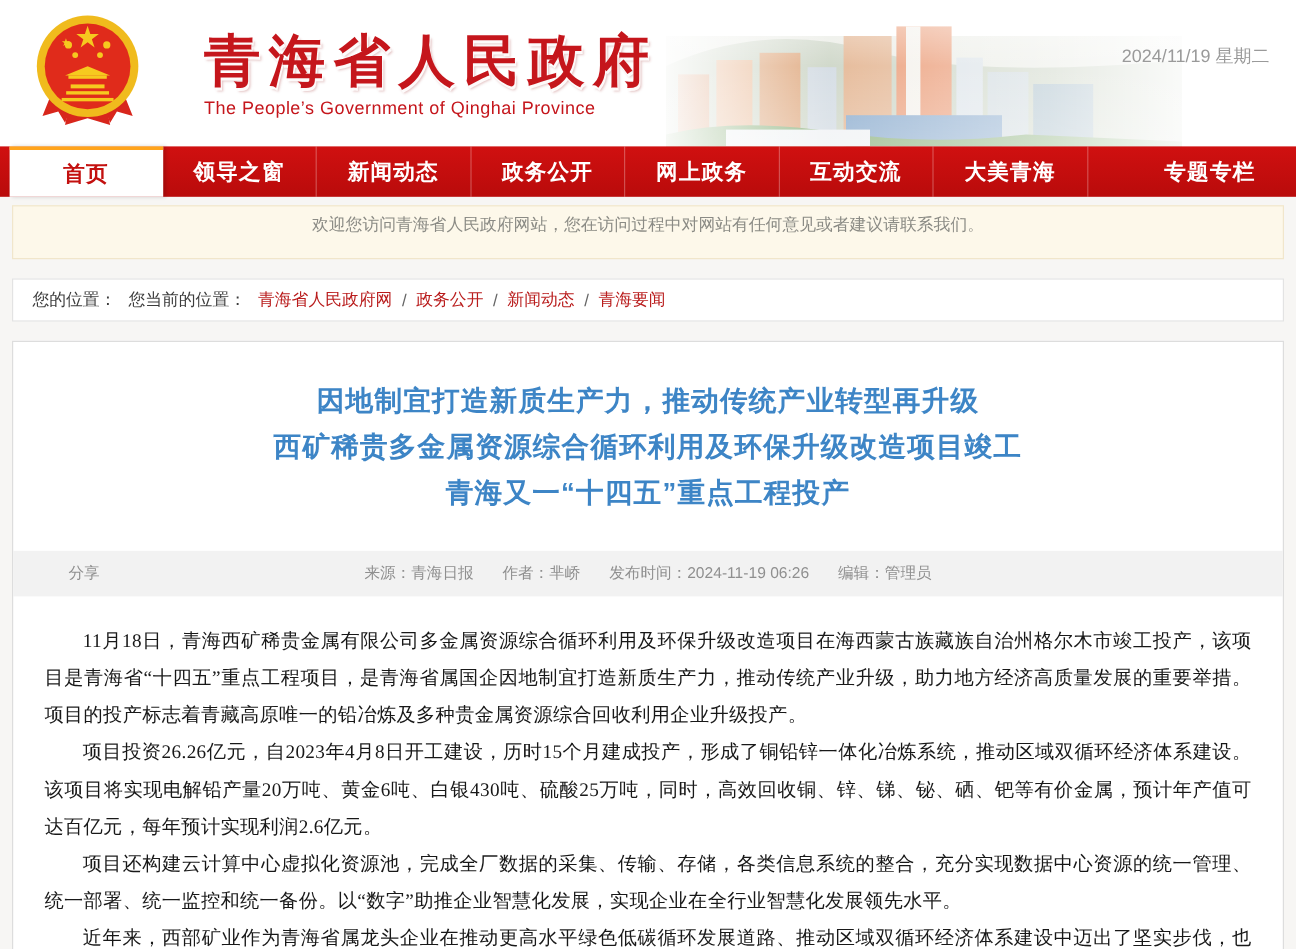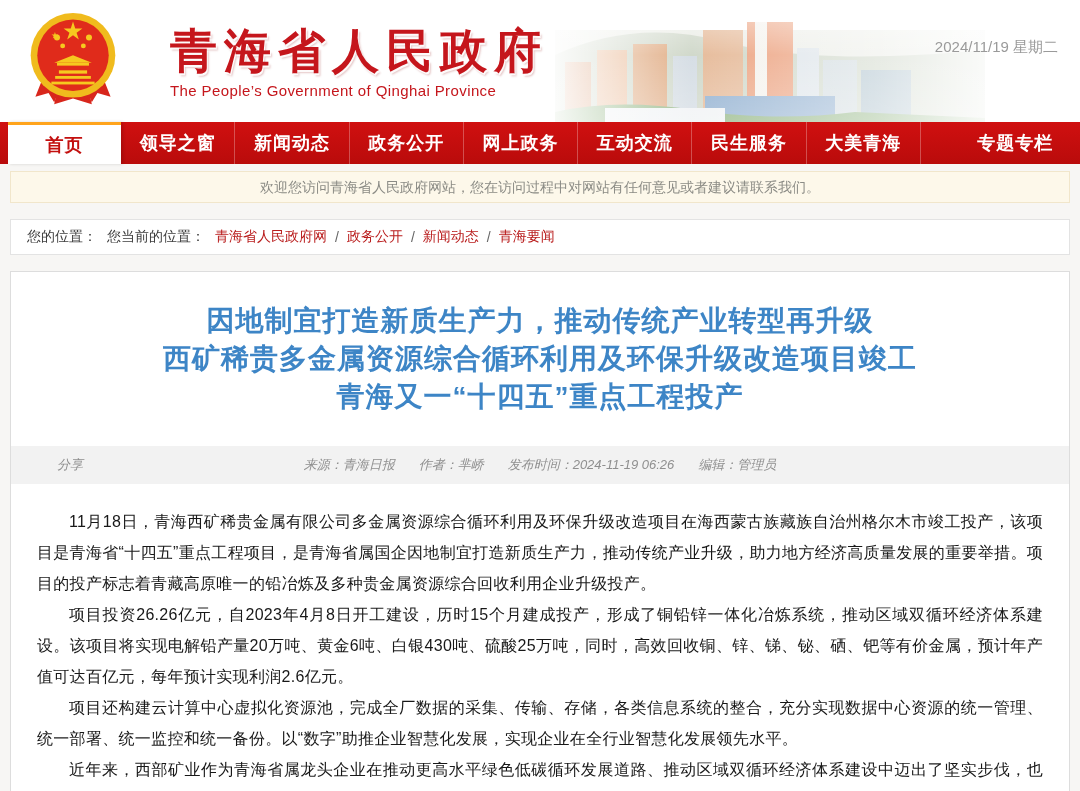"民生服务" div.nav-tab { html: <div>民生服务</div> -> none }
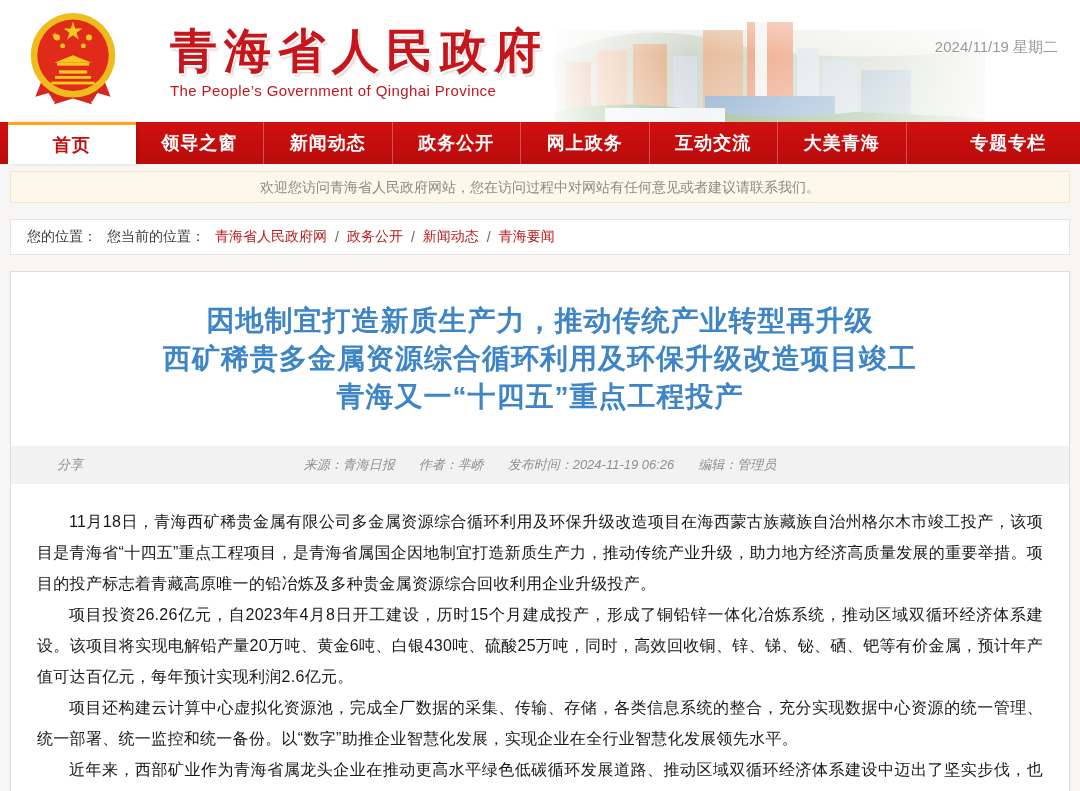"欢迎您访问青海省人民政府网站，您在访问过程中对网站有任何意见或者建议请联系我们。" .welcome { height: 32px -> 45px }
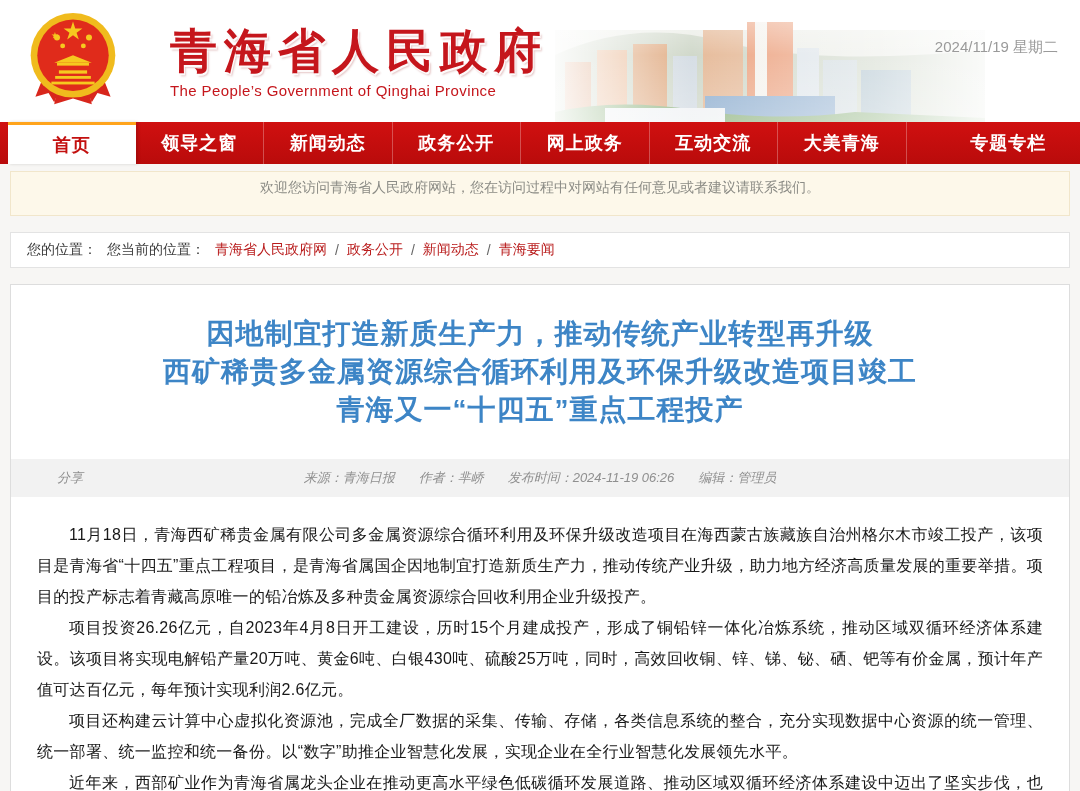"因地制宜打造新质生产力，推动传统产业转型再升级" .article-title div { font-size: 28px -> 23px }
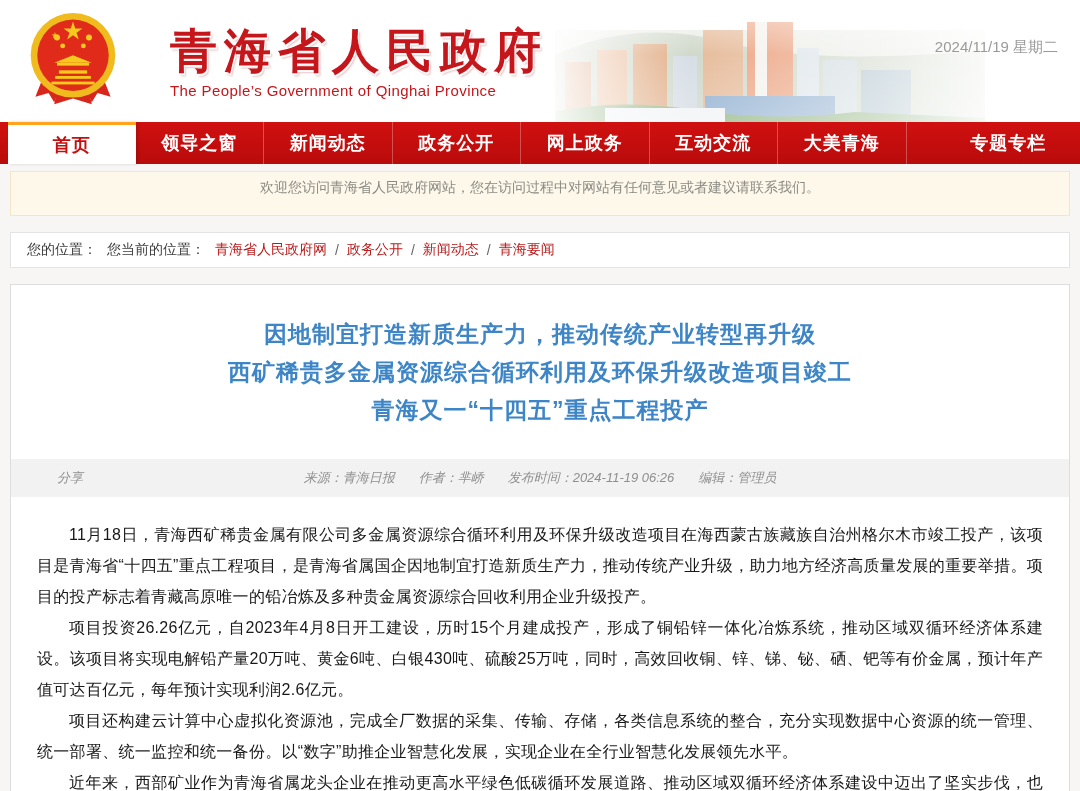"分享" .meta-bar { font-style: italic -> none }
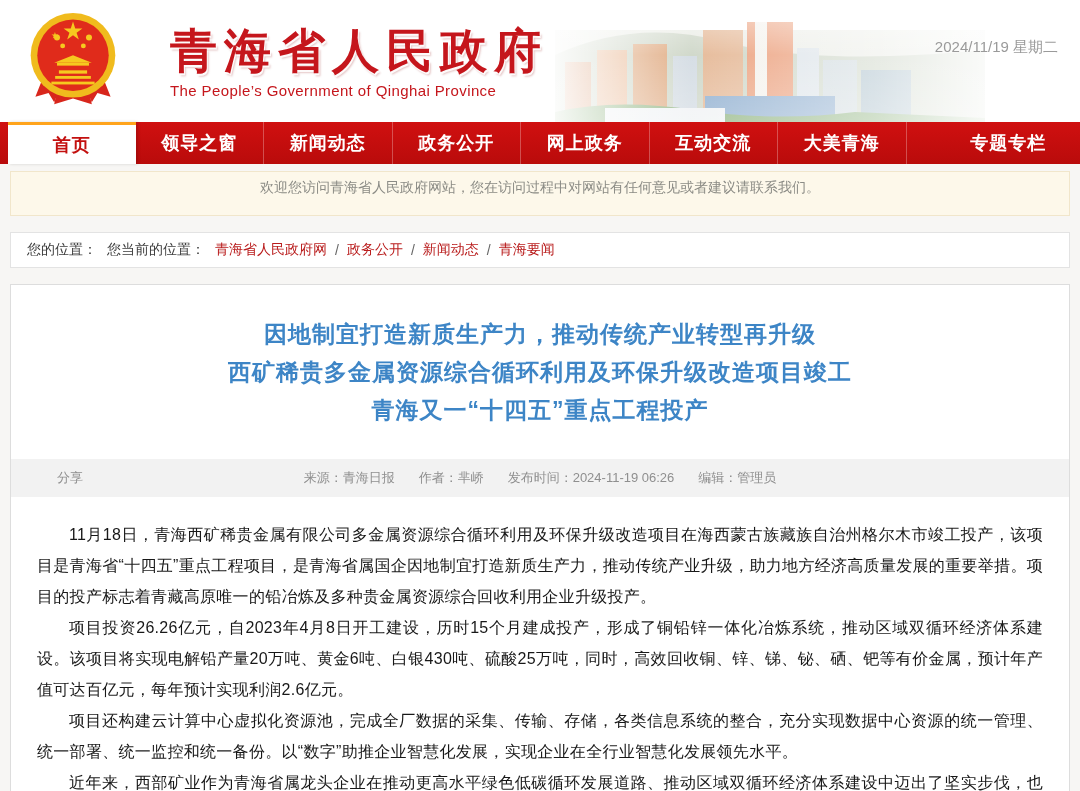"11月18日，青海西矿稀贵金属有限公司多金属资源综合循环利用及环保升级改造项目在" .article-body p { font-family: none -> Liberation Serif, serif }
